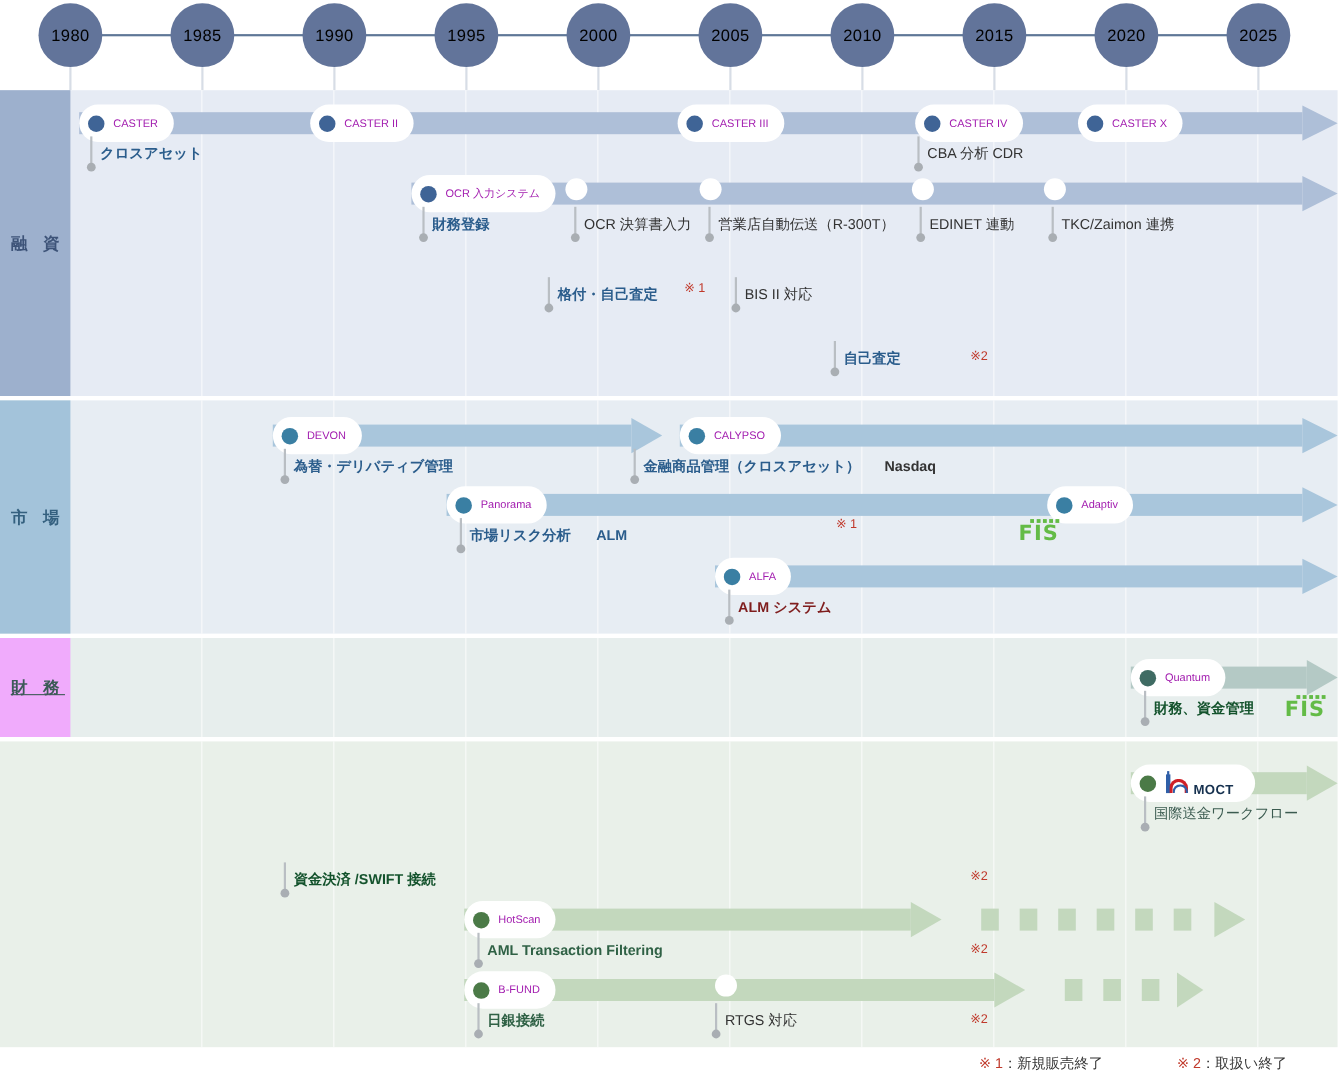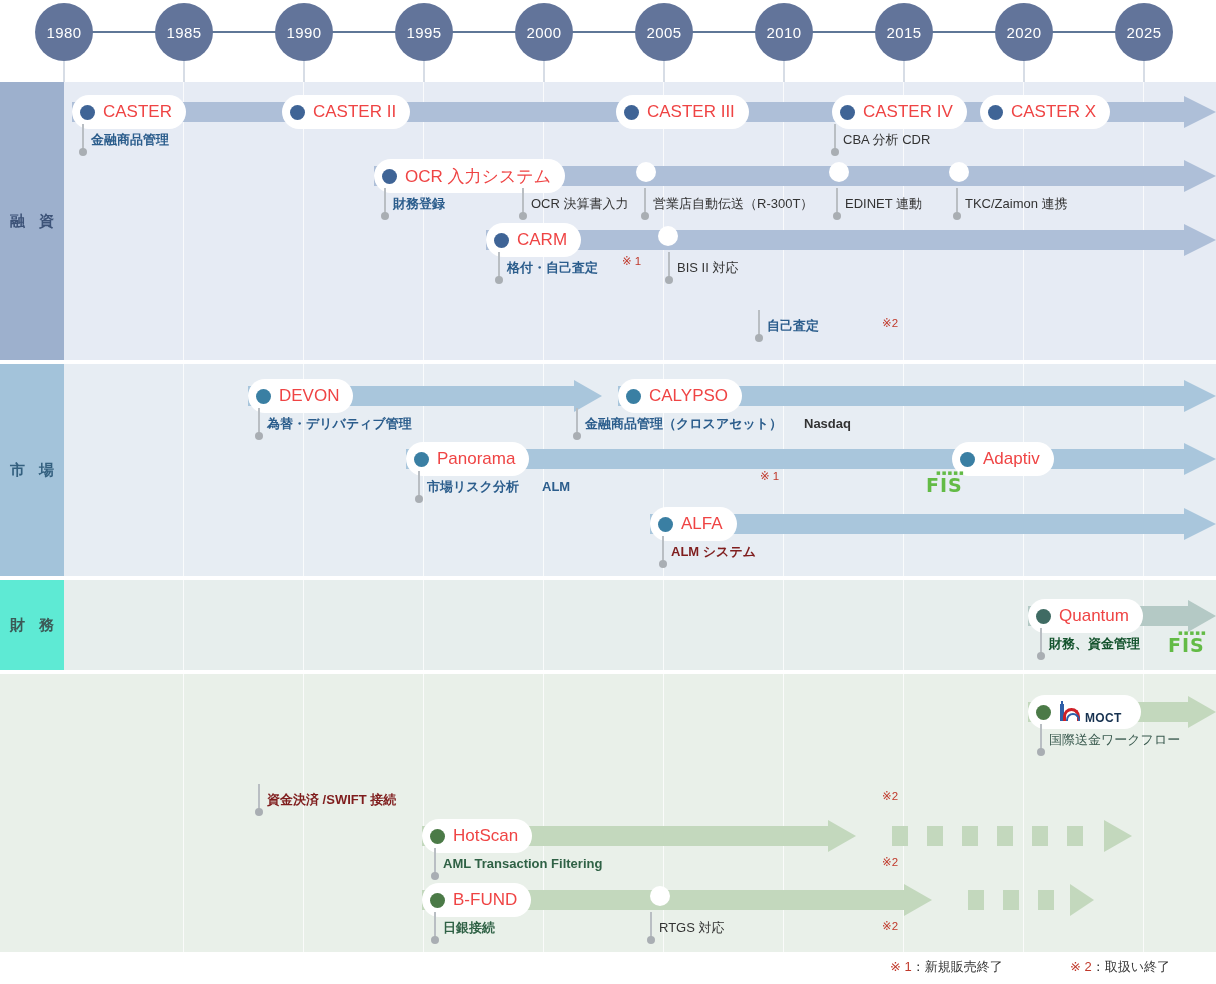"1980" .year { color: #ffffff -> #000000 }
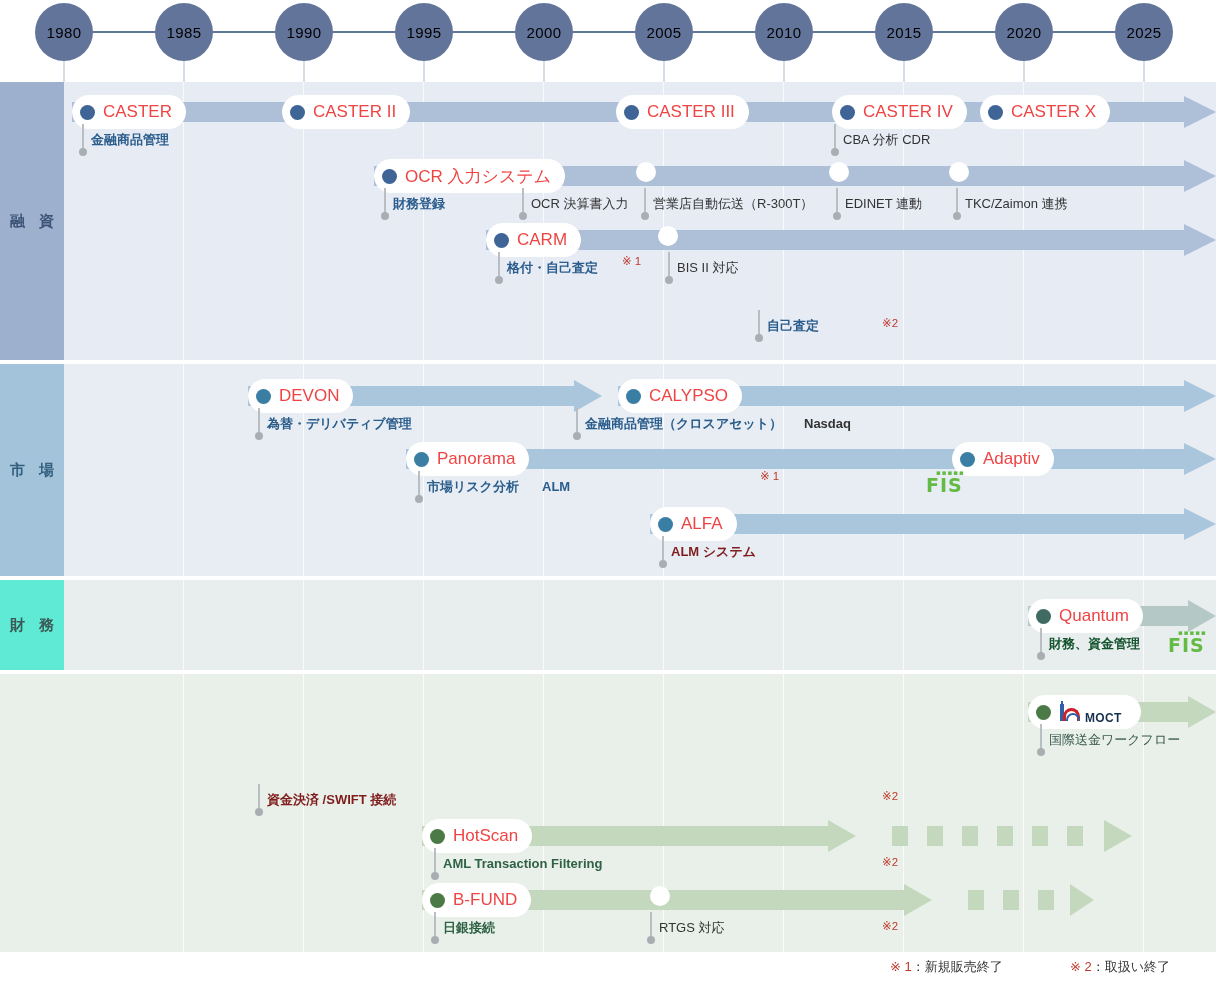"CASTER" .bar .head .nm { color: #ef4444 -> #a21caf; font-size: 17px -> 10px }
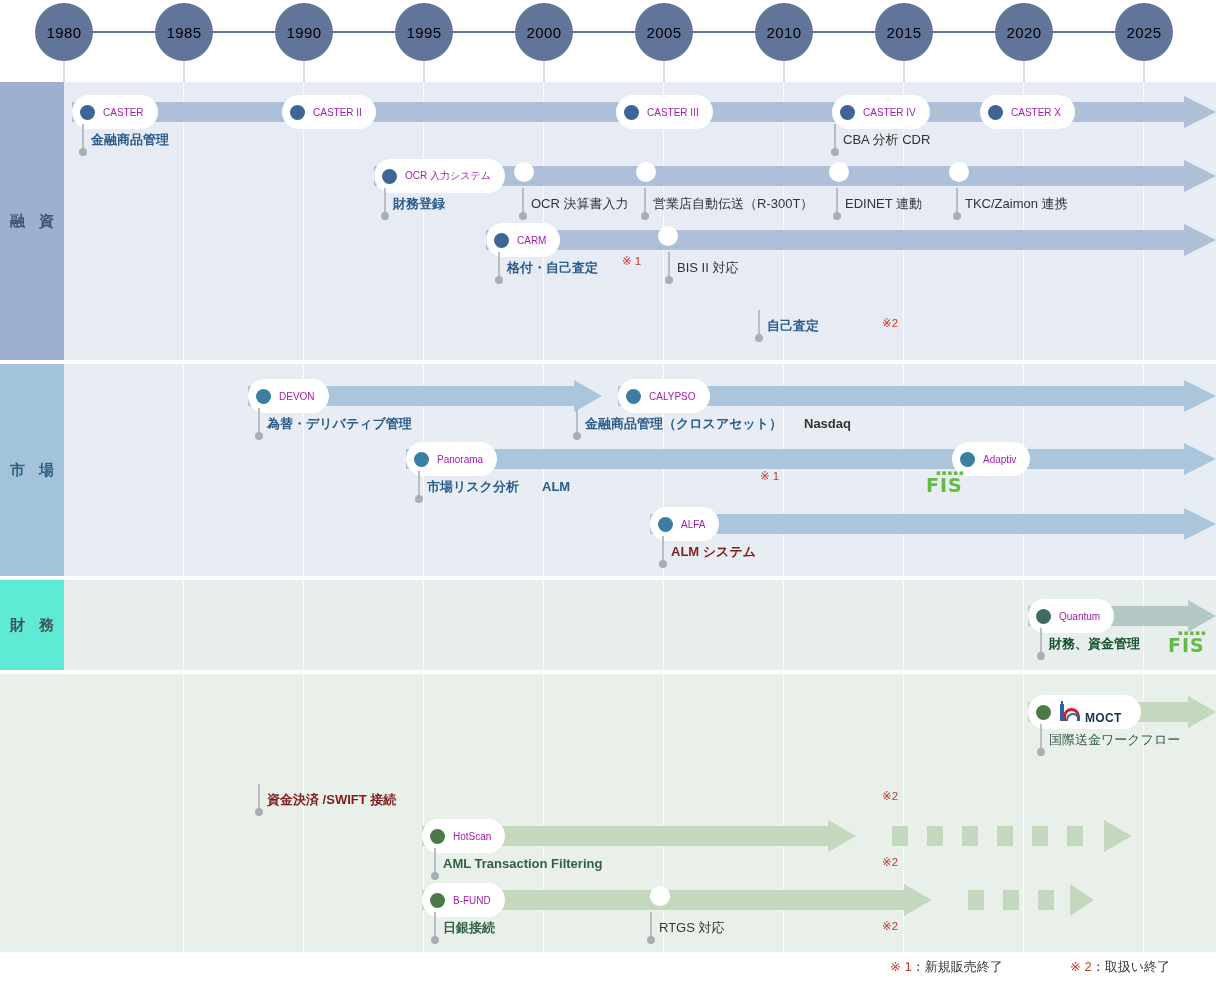"金融商品管理" div.cap { text: 金融商品管理 -> クロスアセット }
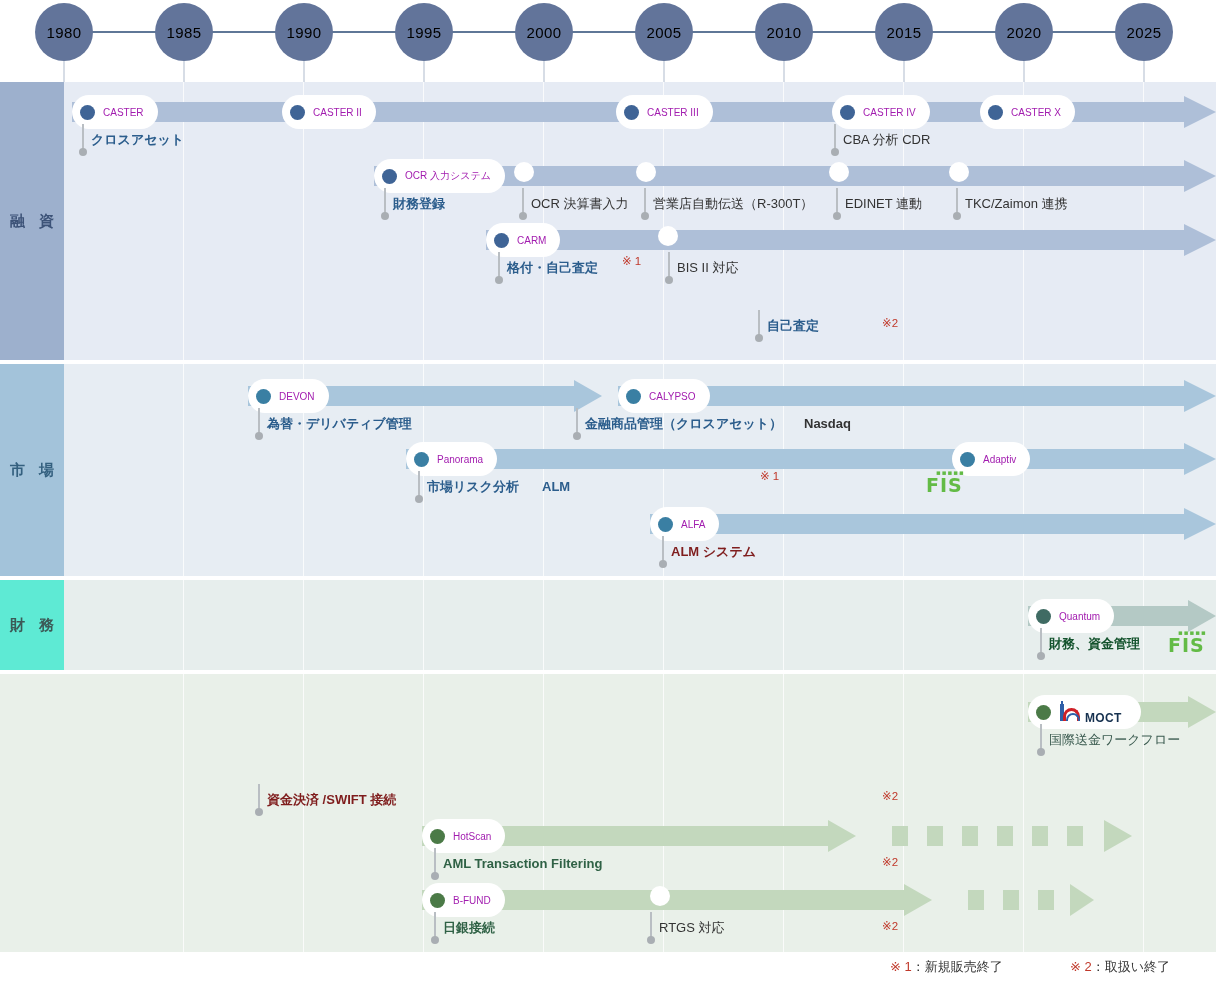"CARM" div.bar { html: <div> <div></div> <div></div> <div></div> <div> <span></span> <span>CARM</span> </div> </div> -> none }
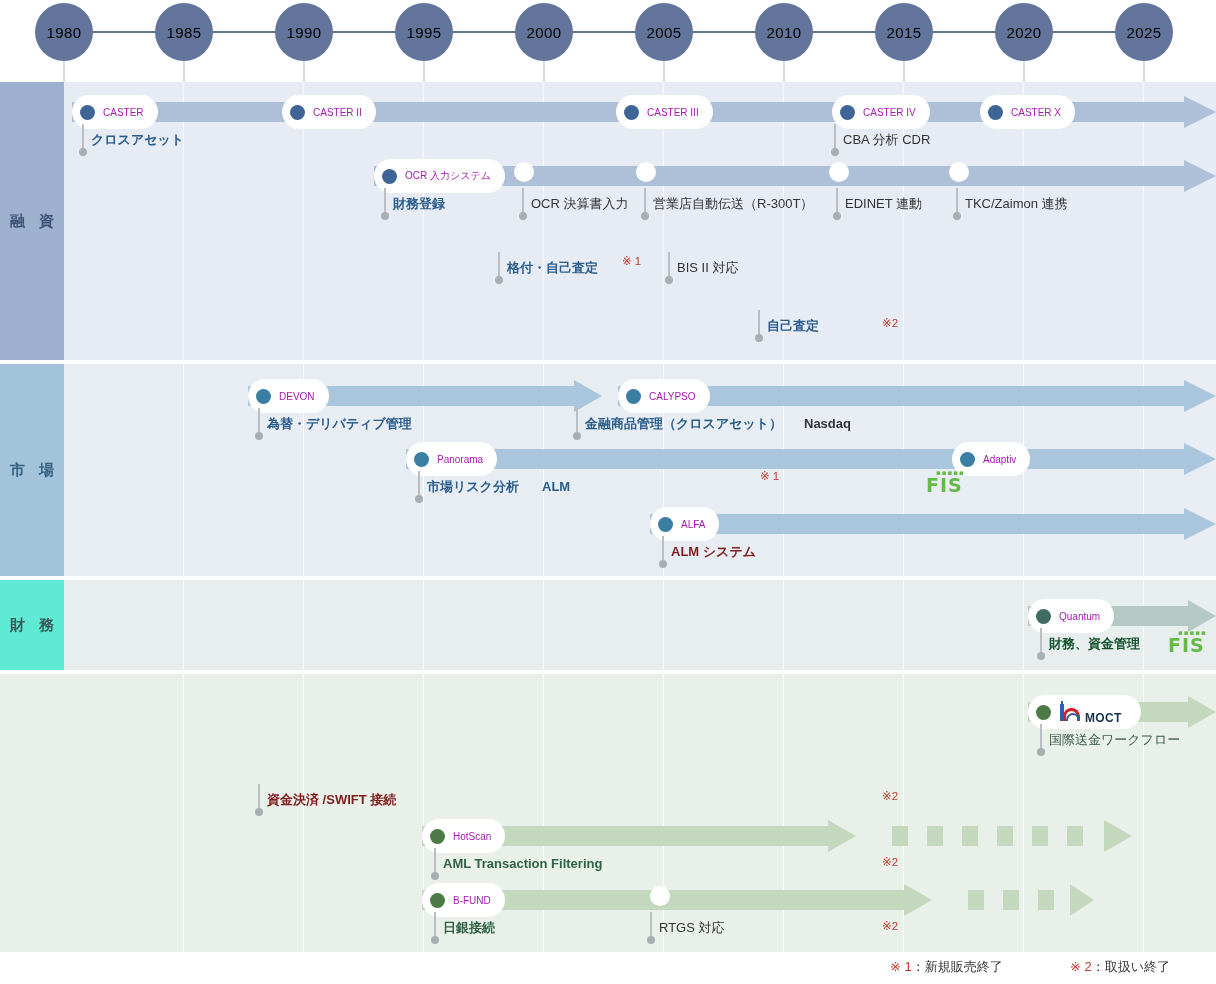"財 務" .band.b3 .band-label { background: #5eead4 -> #f0abfc; text-decoration: none -> underline }
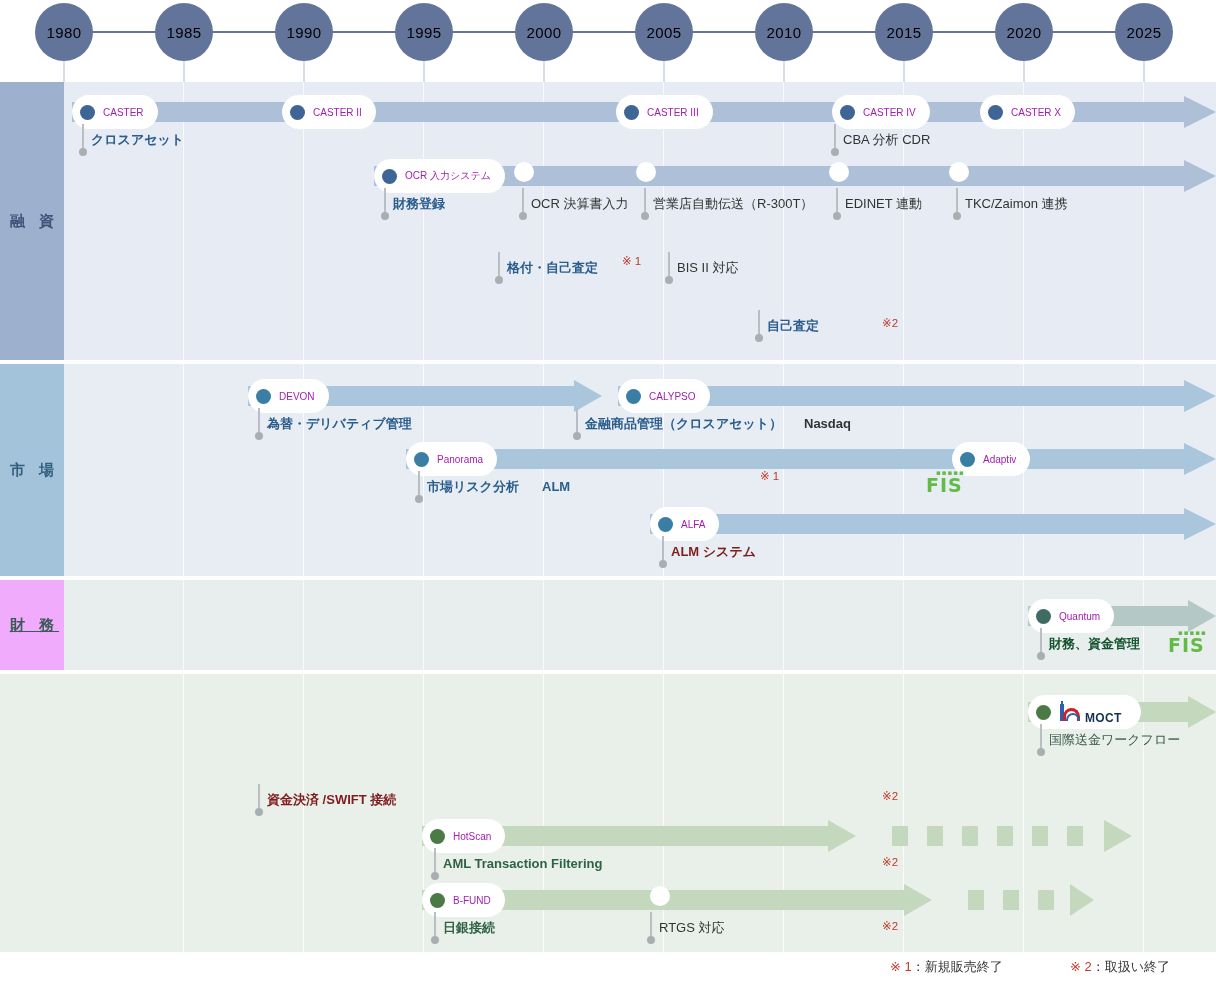"資金決済 /SWIFT 接続" div.cap { color: #7f1d1d -> #14532d }
